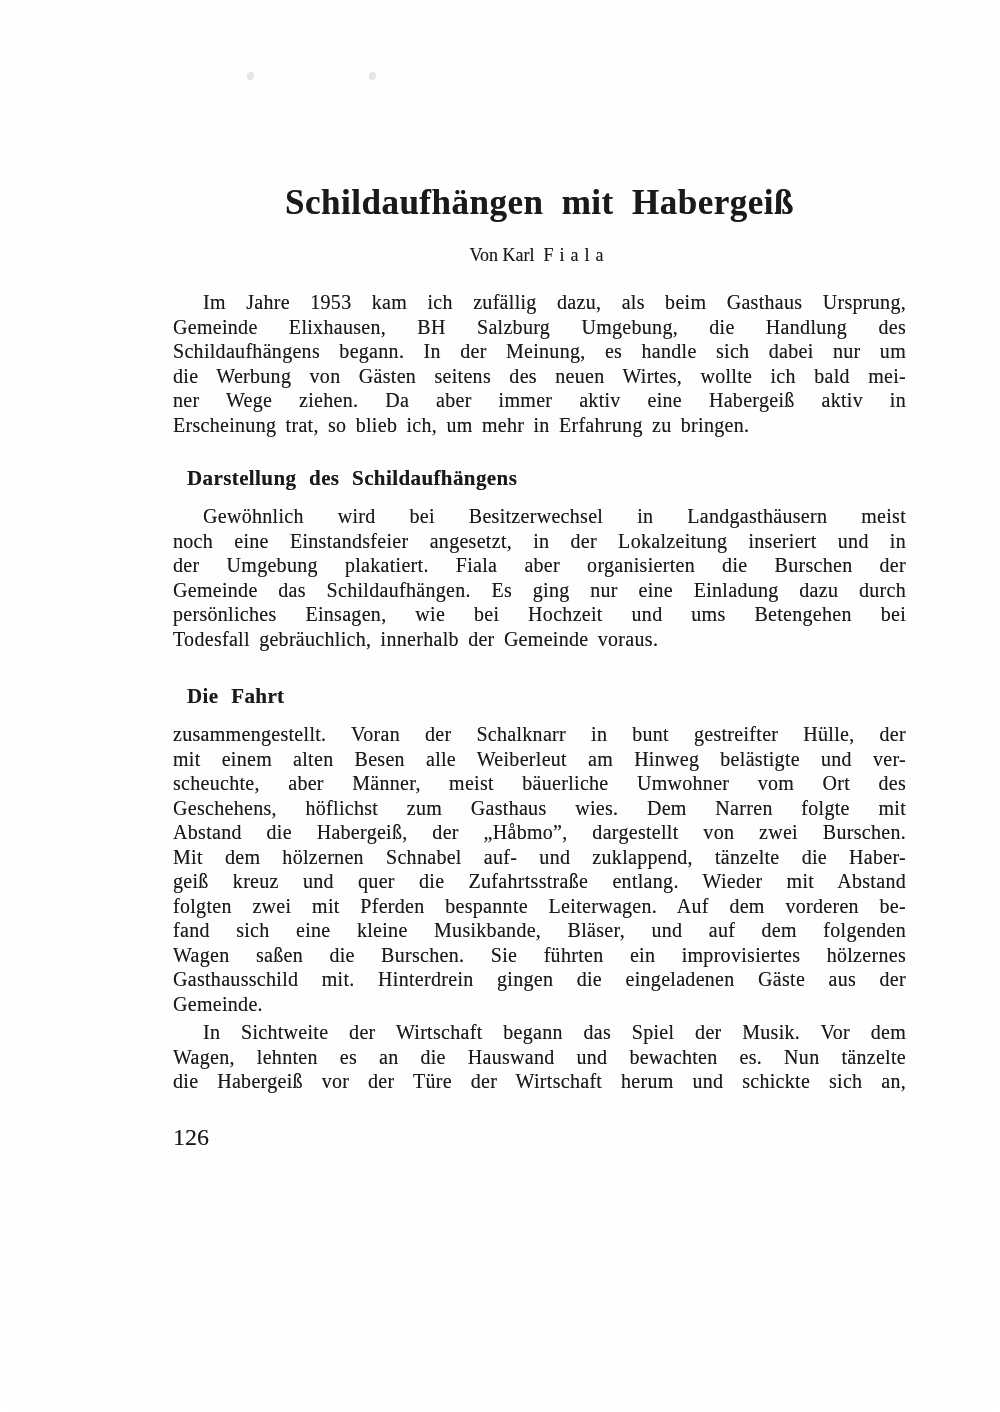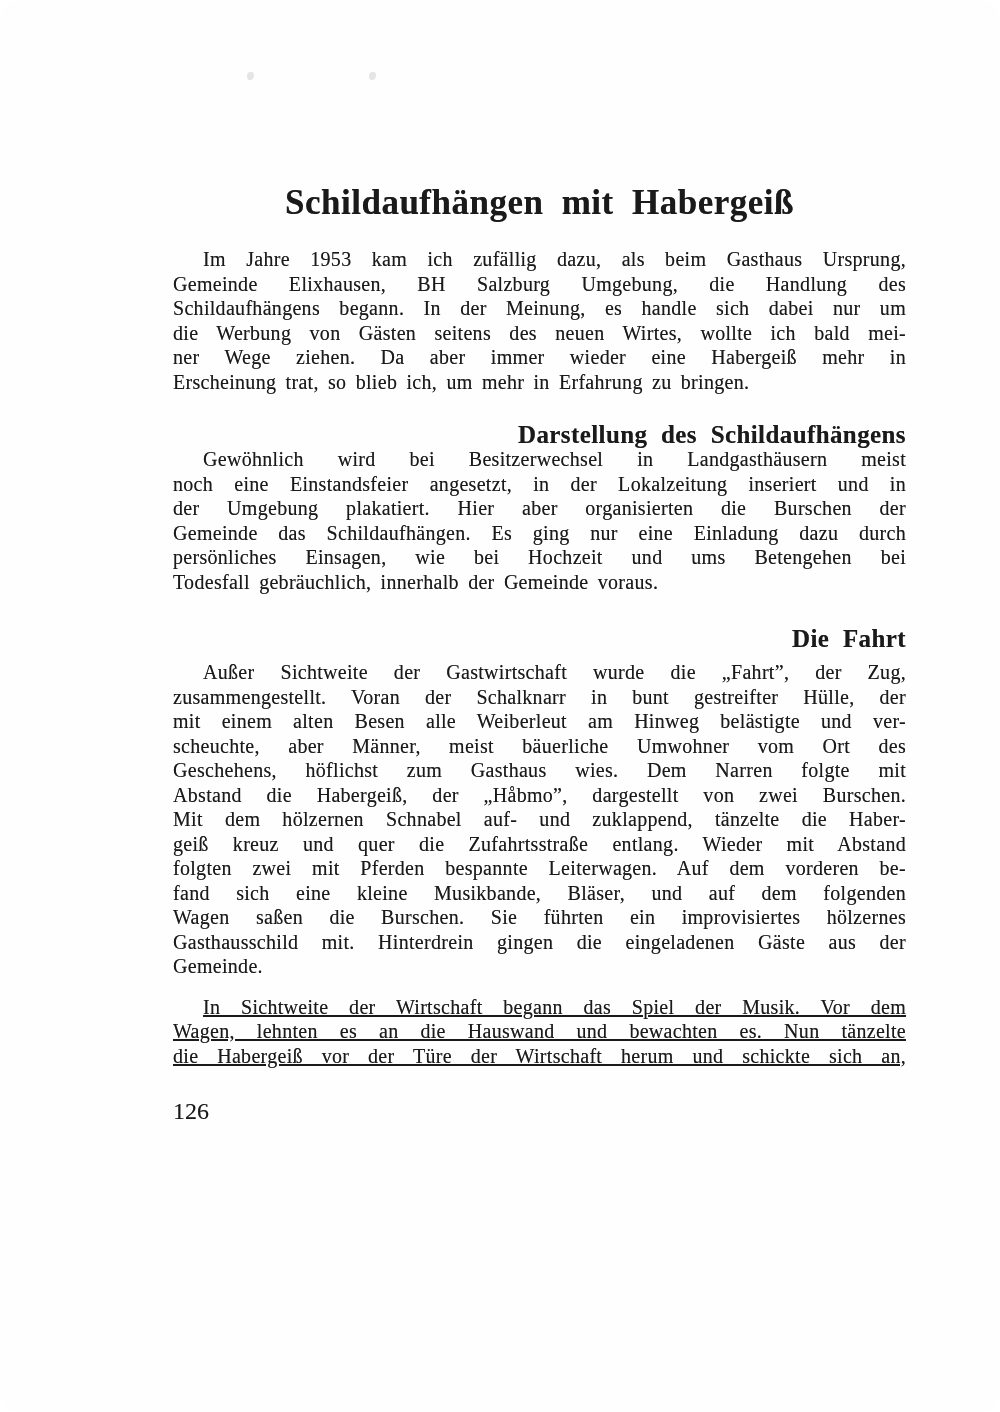"Von Karl Fiala" div.byline { html: none -> <div><span>Von Karl</span><span>Fiala</span></div> }
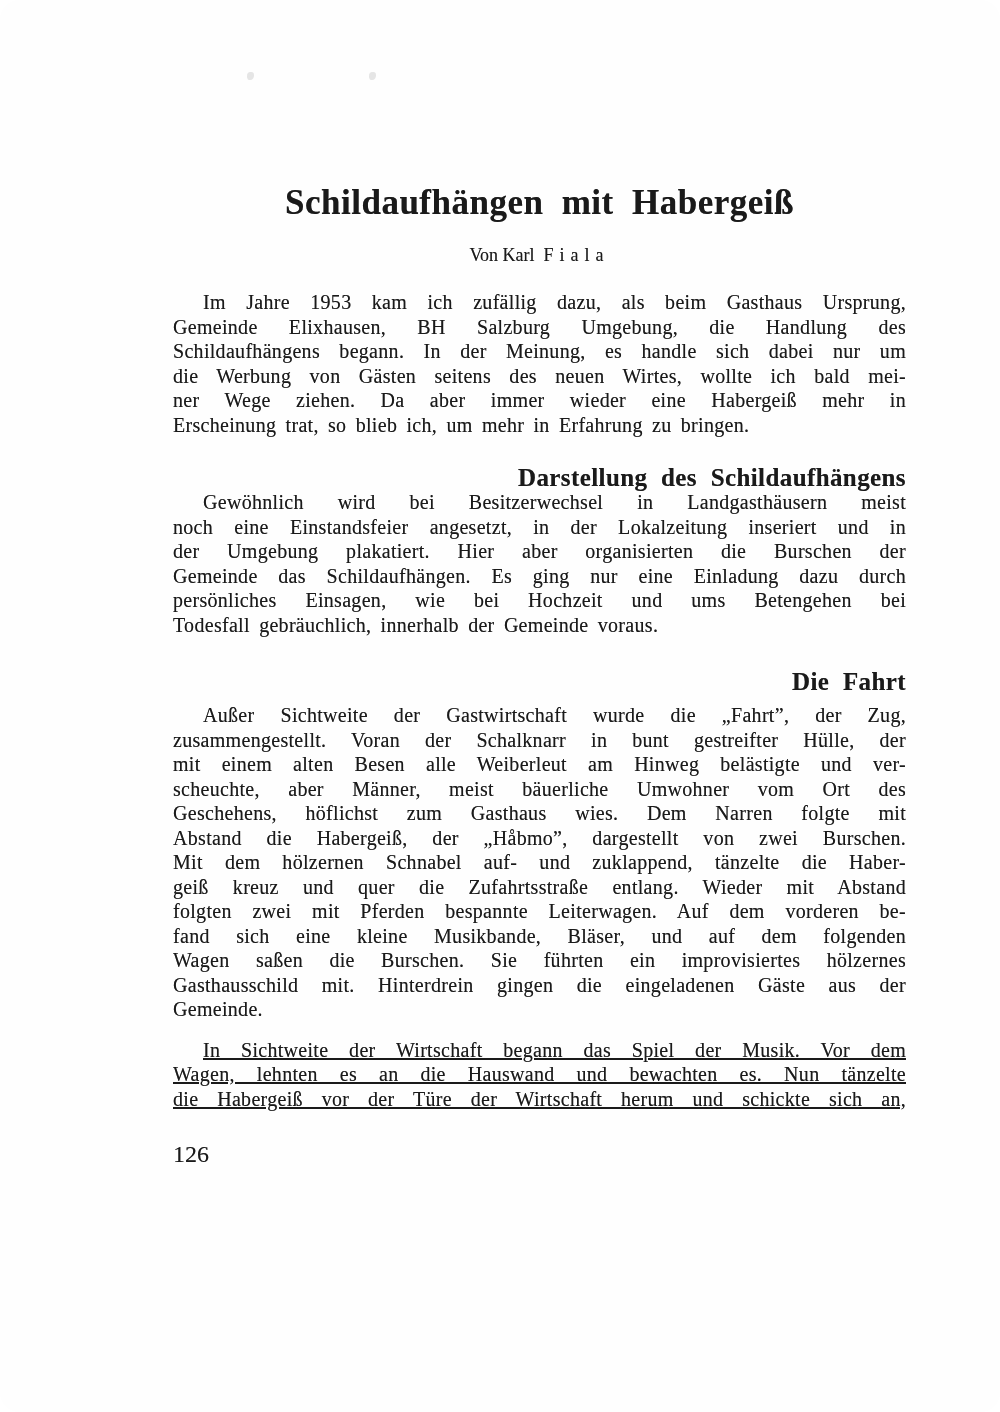"ner Wege ziehen. Da aber" div.line { text: wieder eine Habergeiß mehr -> aktiv eine Habergeiß aktiv }
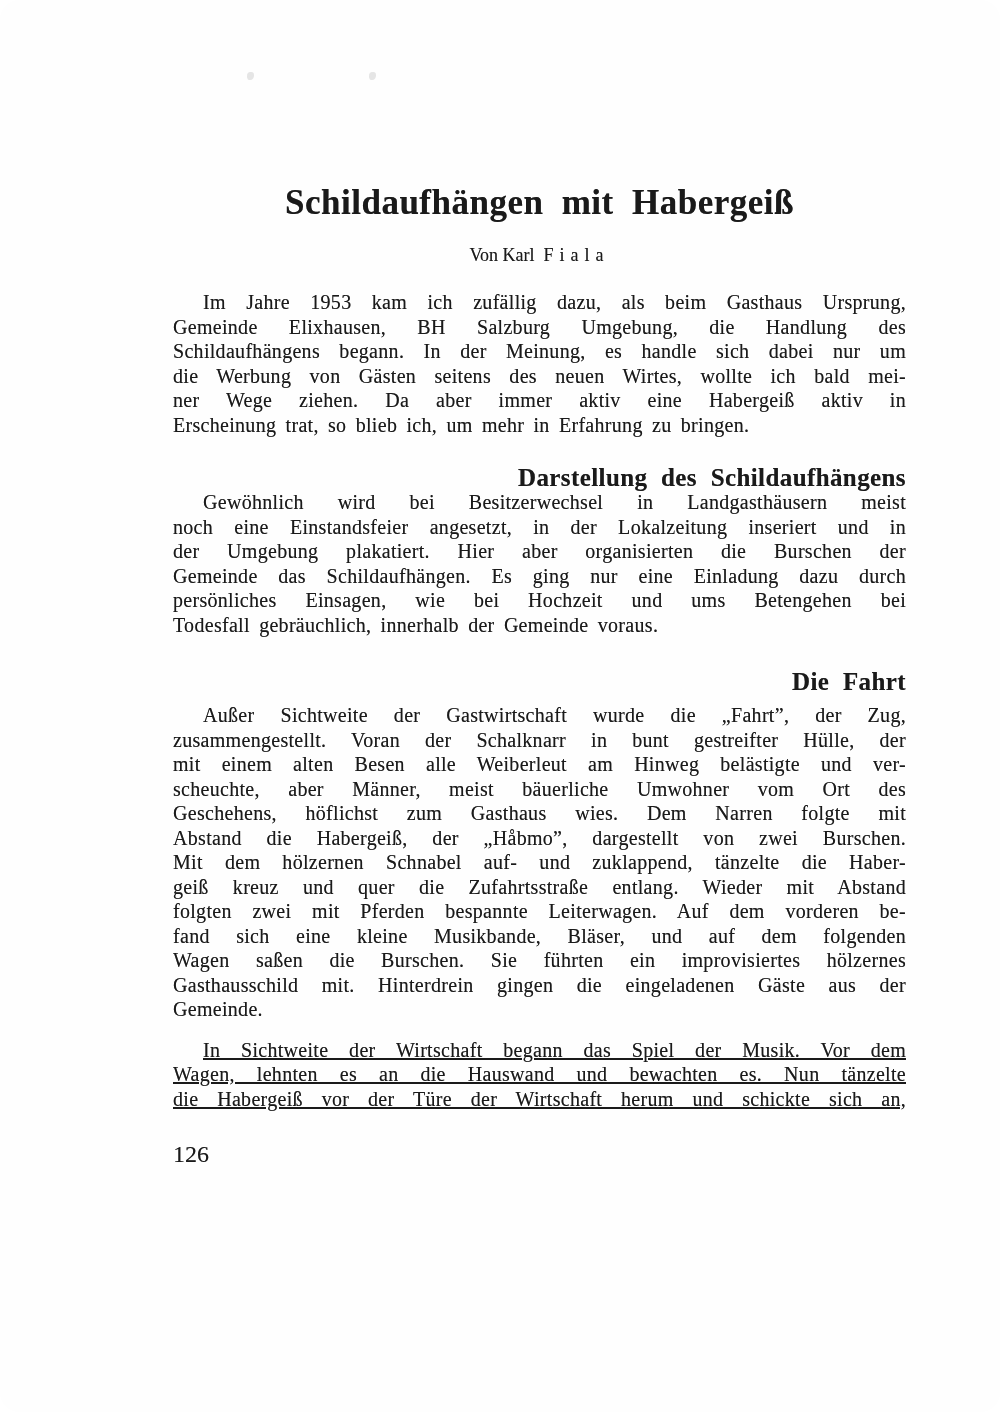"Darstellung des Schildaufhängens" .section-heading { font-size: 25px -> 21px; margin: 0 -> 14px; text-align: right -> left }
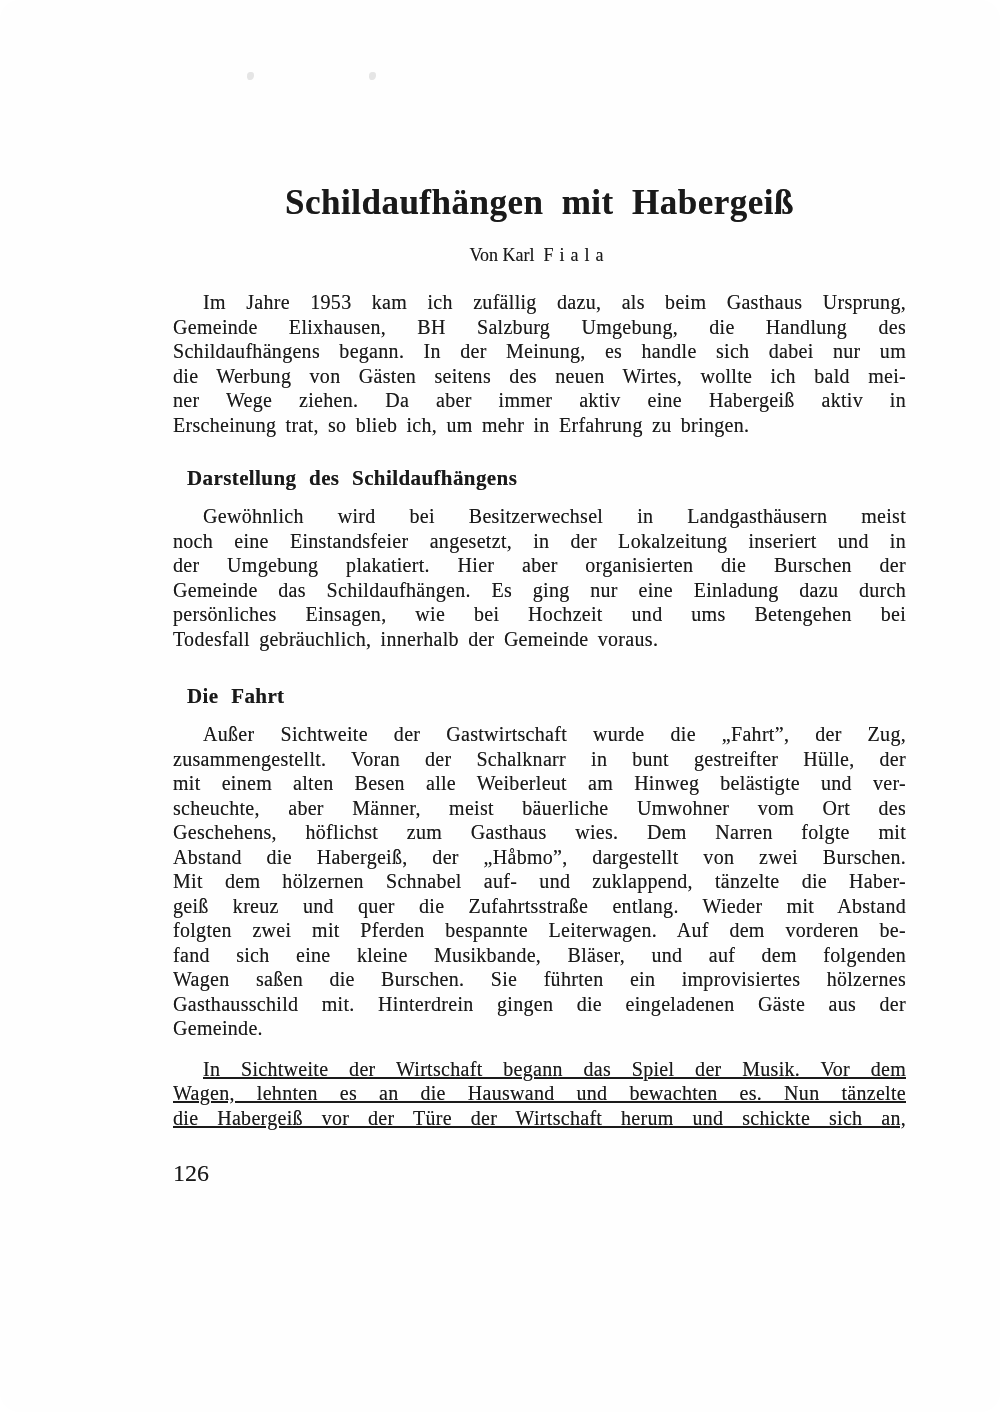"der Umgebung plakatiert. Hier aber" div.line { text: Hier -> Fiala }
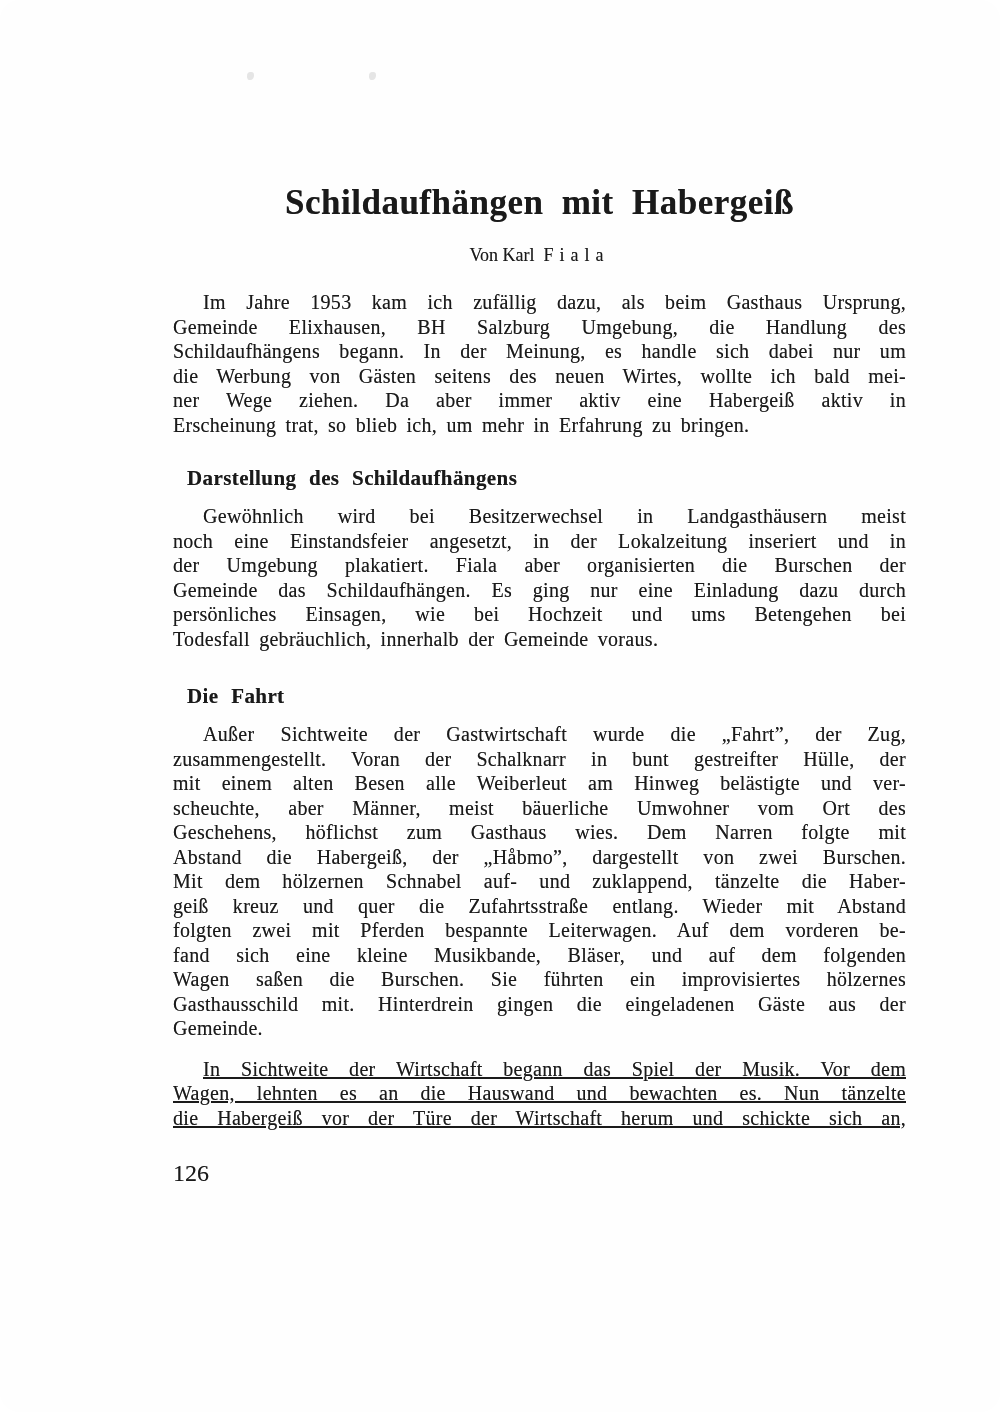"Außer Sichtweite der Gastwirtschaft" div.line { html: <div>Außer Sichtweite der Gastwirtschaft wurde die „Fahrt”, der Zug,</div> -> none }
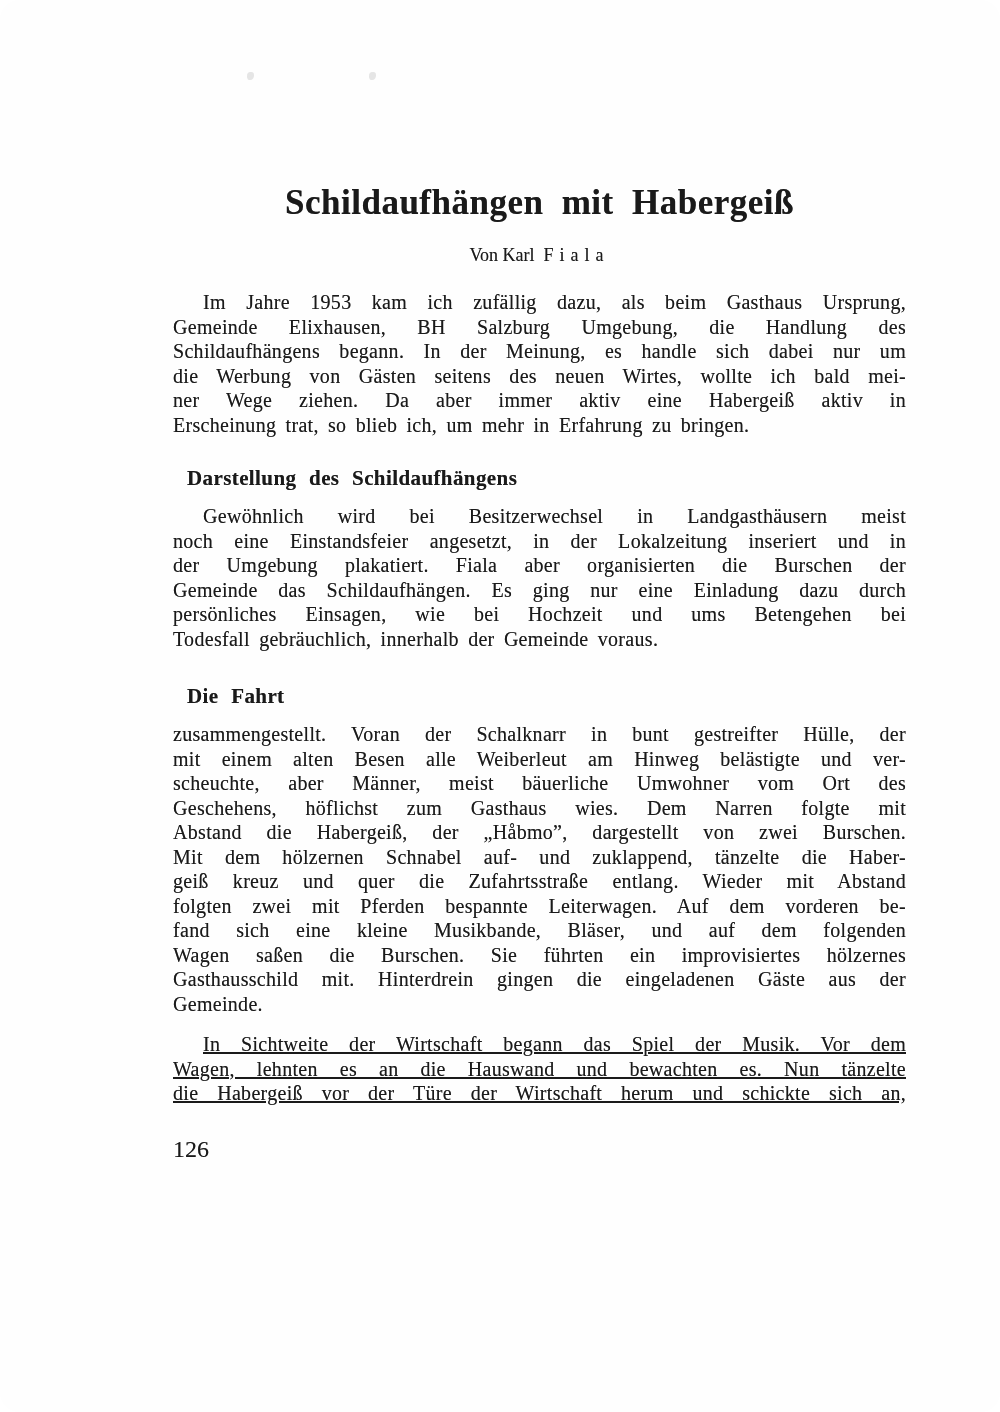"In Sichtweite der Wirtschaft begann" .sp-para4 { margin-top: 16px -> 4px; text-decoration: underline -> none }
